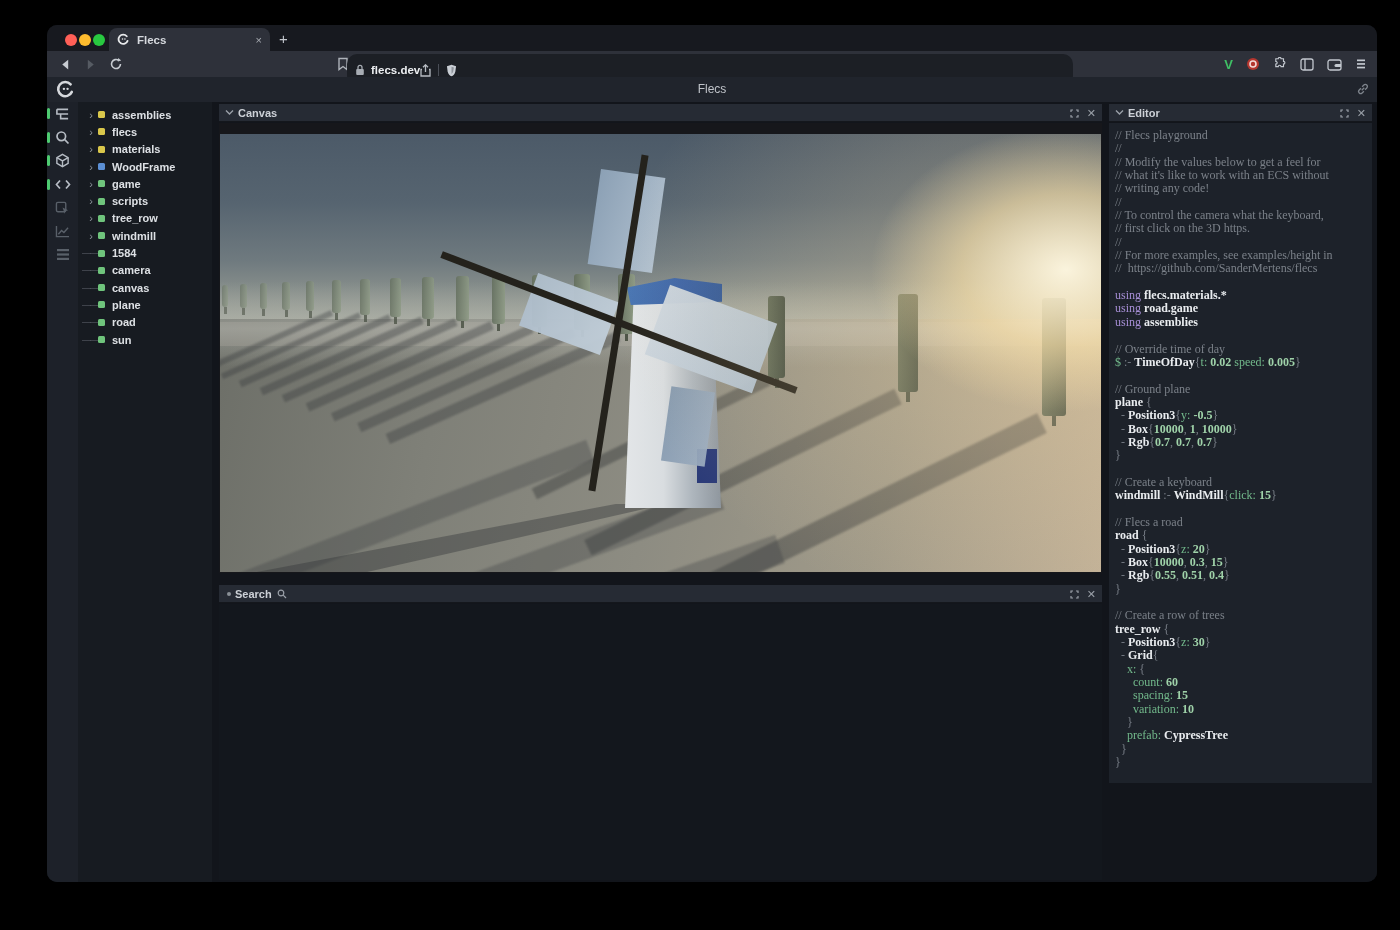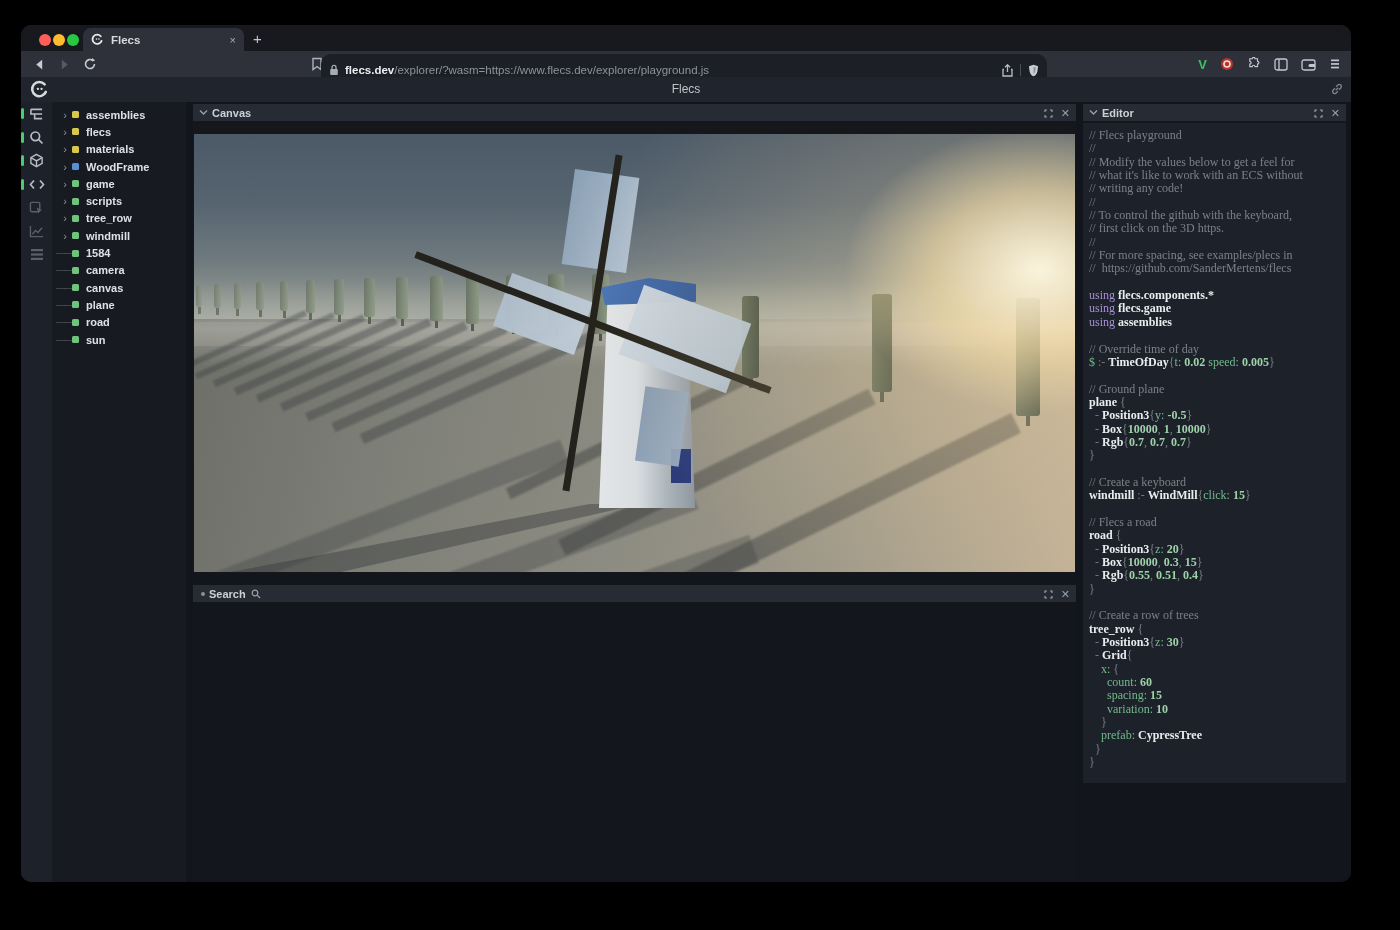"Flecs" .window { left: 21px -> 47px }
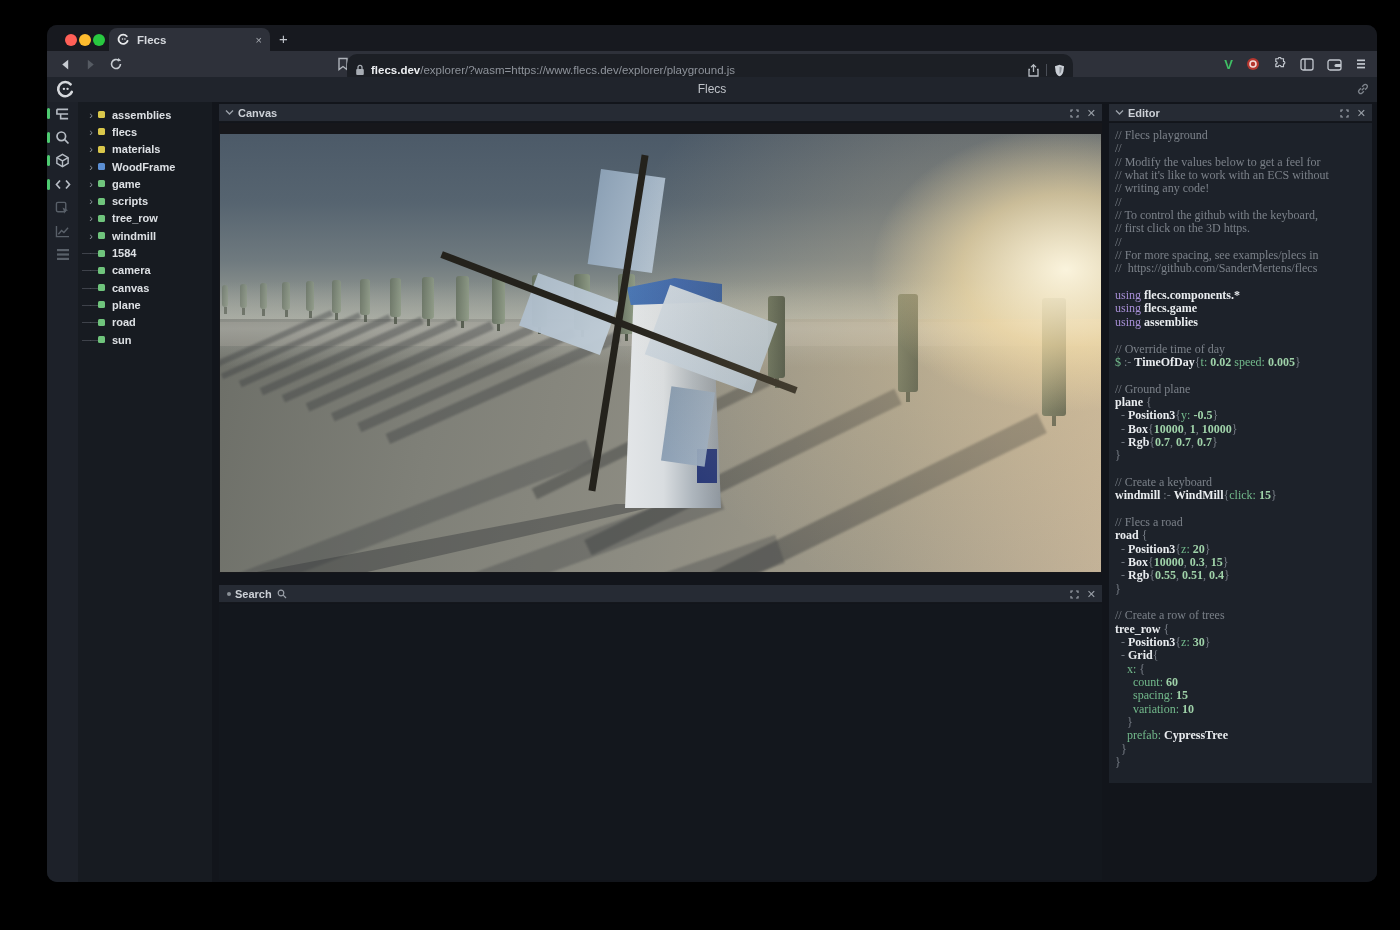"/explorer/?wasm=https://www.flecs.dev/ex" span.url-path { html: <span>/explorer/?wasm=https://www.flecs.dev/explorer/playground.js</span> -> none }
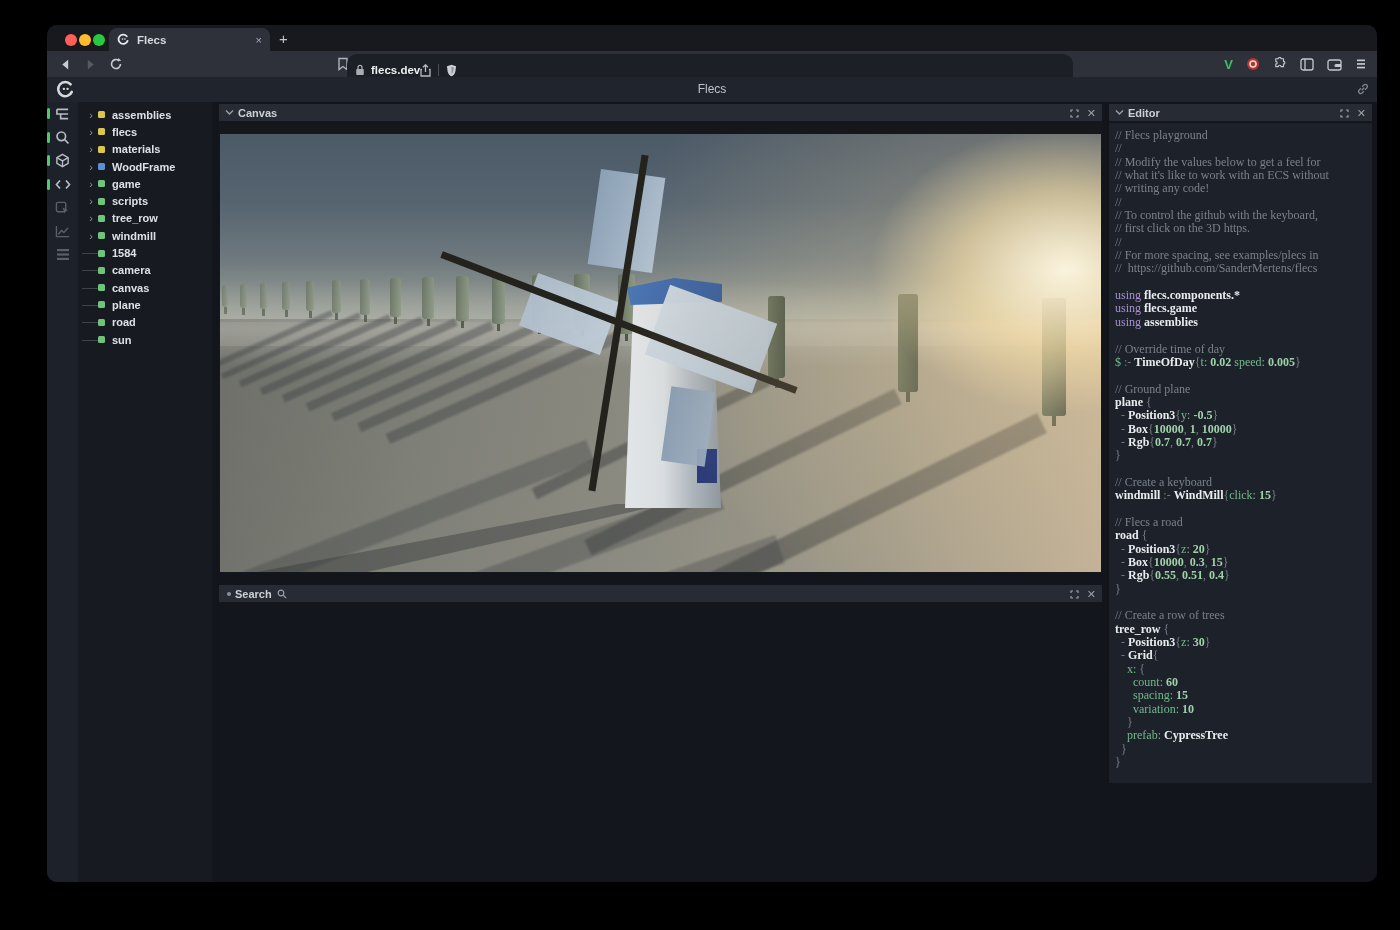"// To control the github" span.c { text: github with -> camera what }
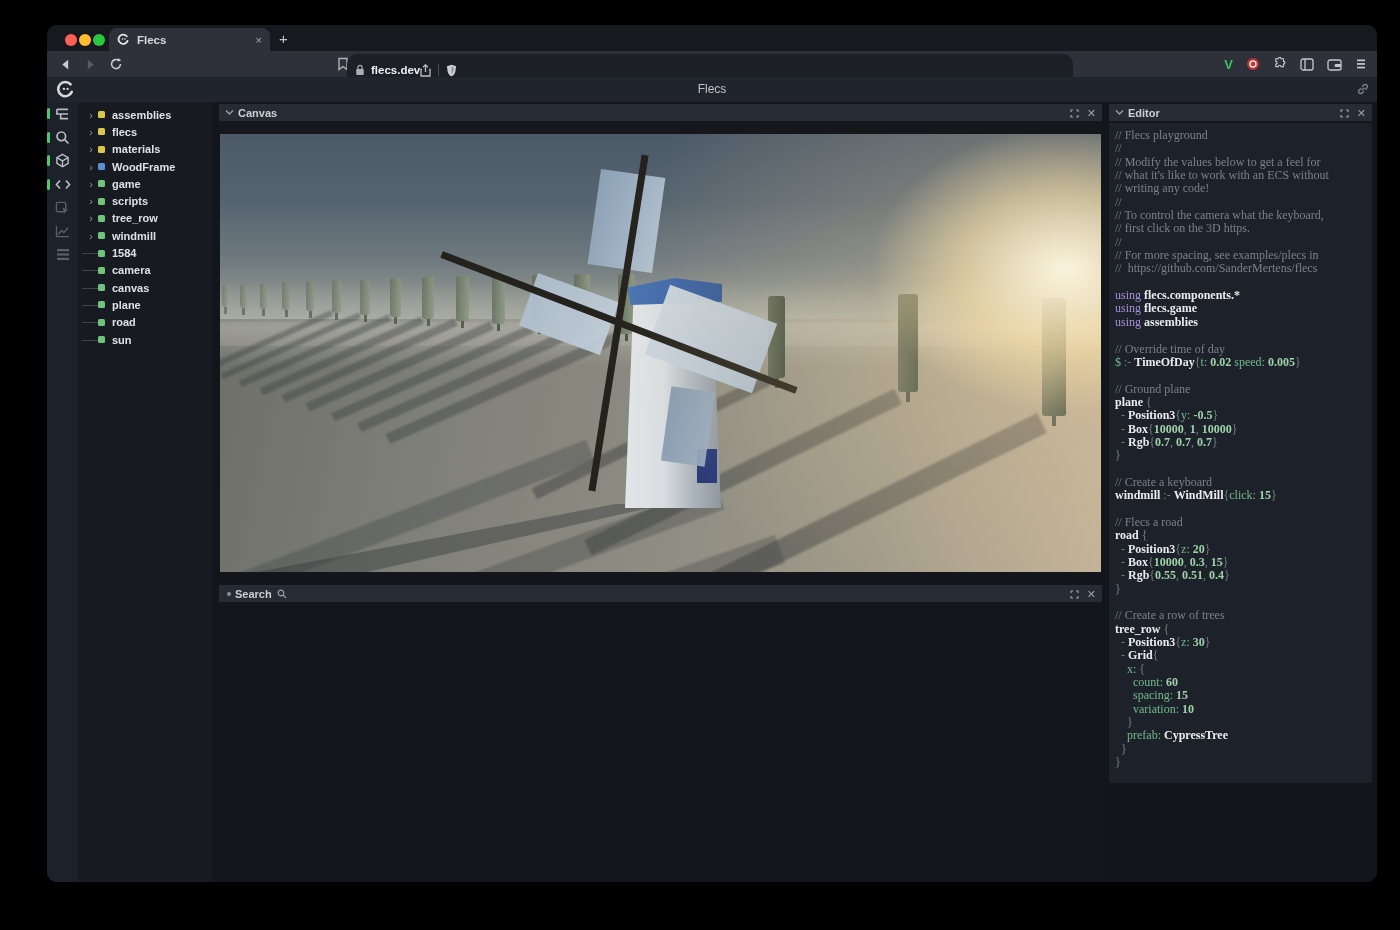"// For more spacing, see" span.c { text: spacing, see examples/plecs -> examples, see examples/height }
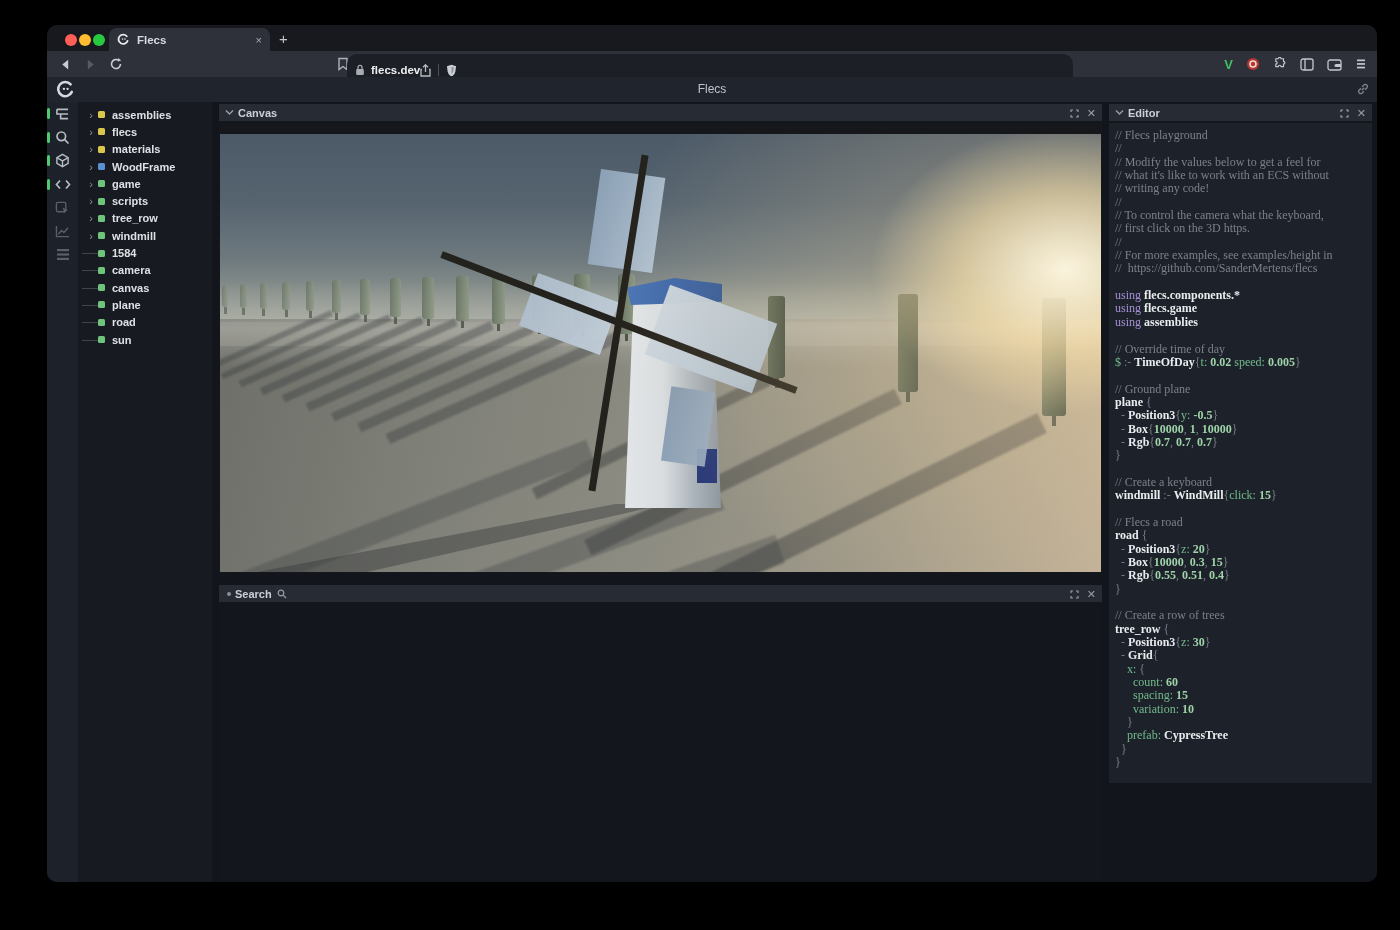"flecs.components.*" span.i { text: flecs.components -> flecs.materials }
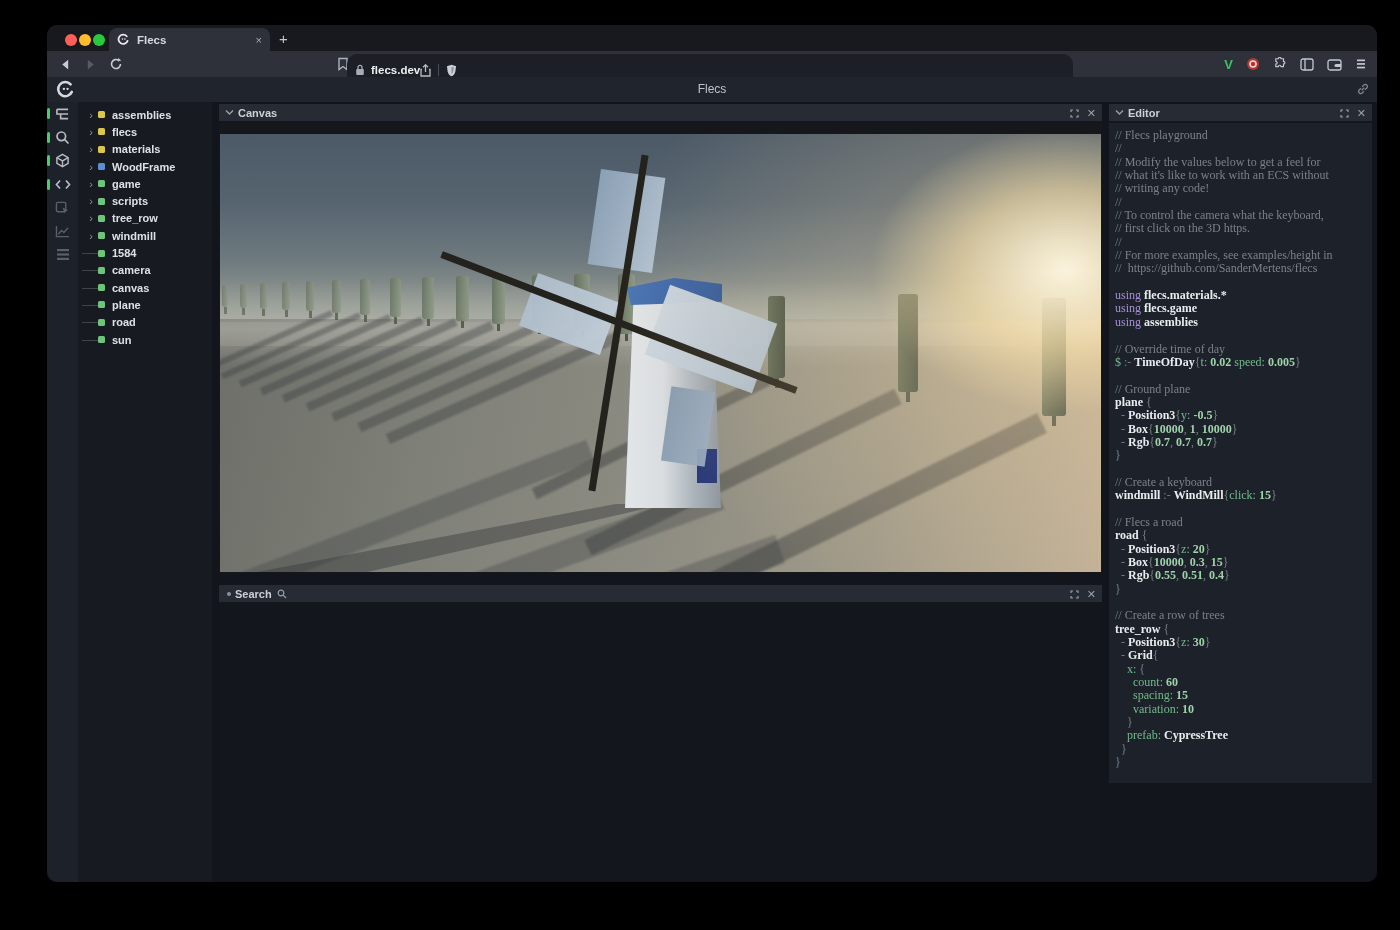"flecs.game" span.i { text: flecs.game -> road.game }
